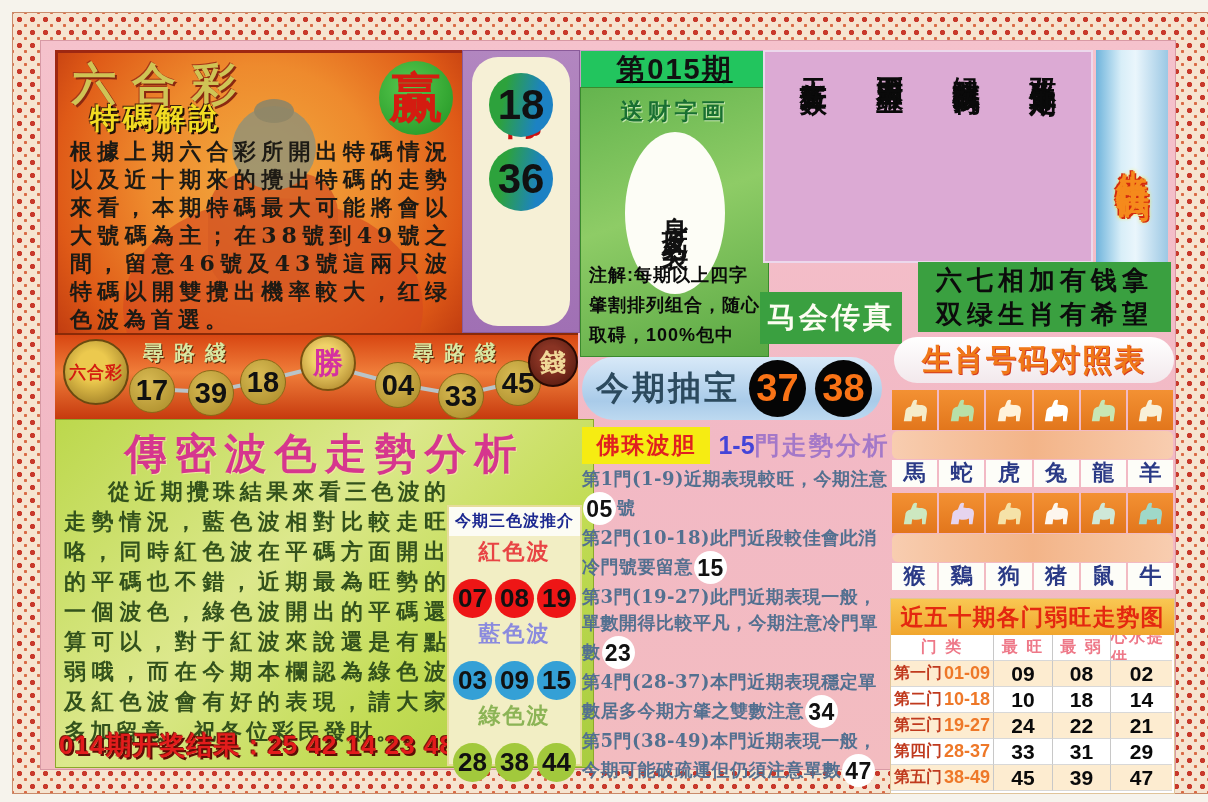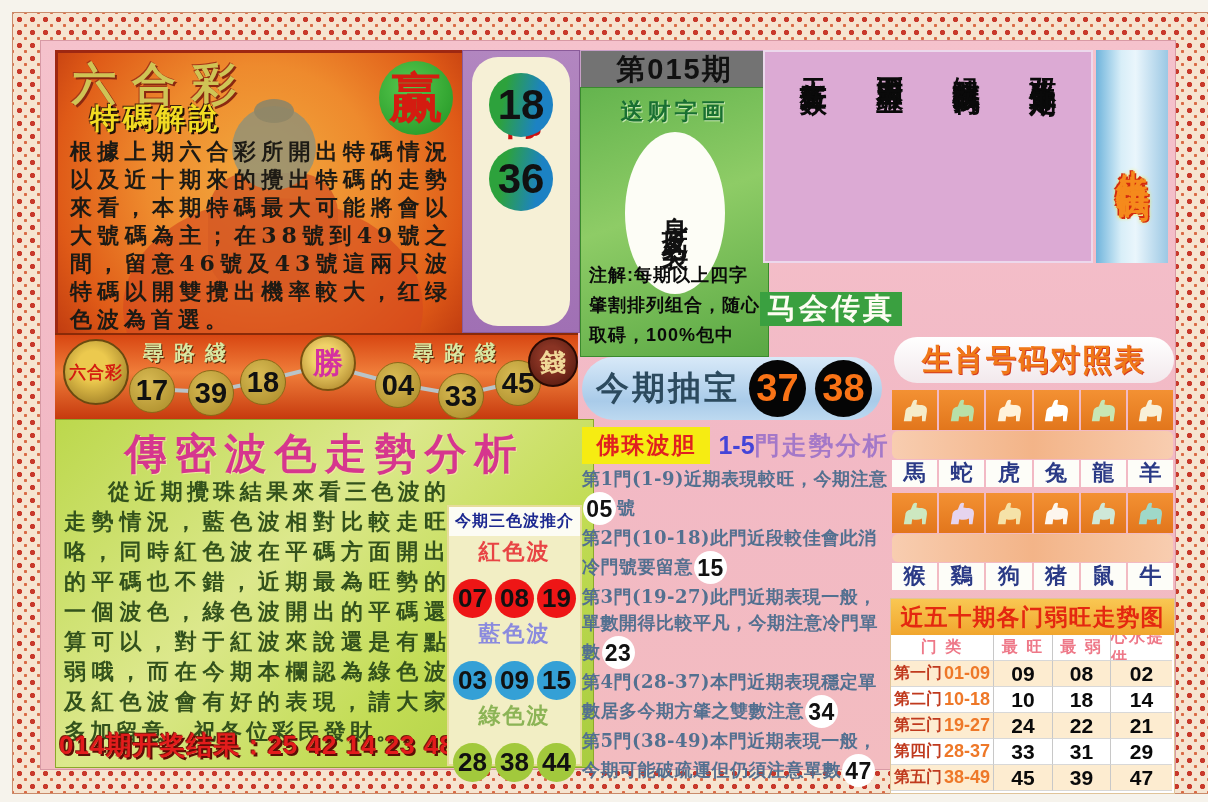"第015期" #issue-header { background: #737373 -> #22c55e; text-decoration: none -> underline }
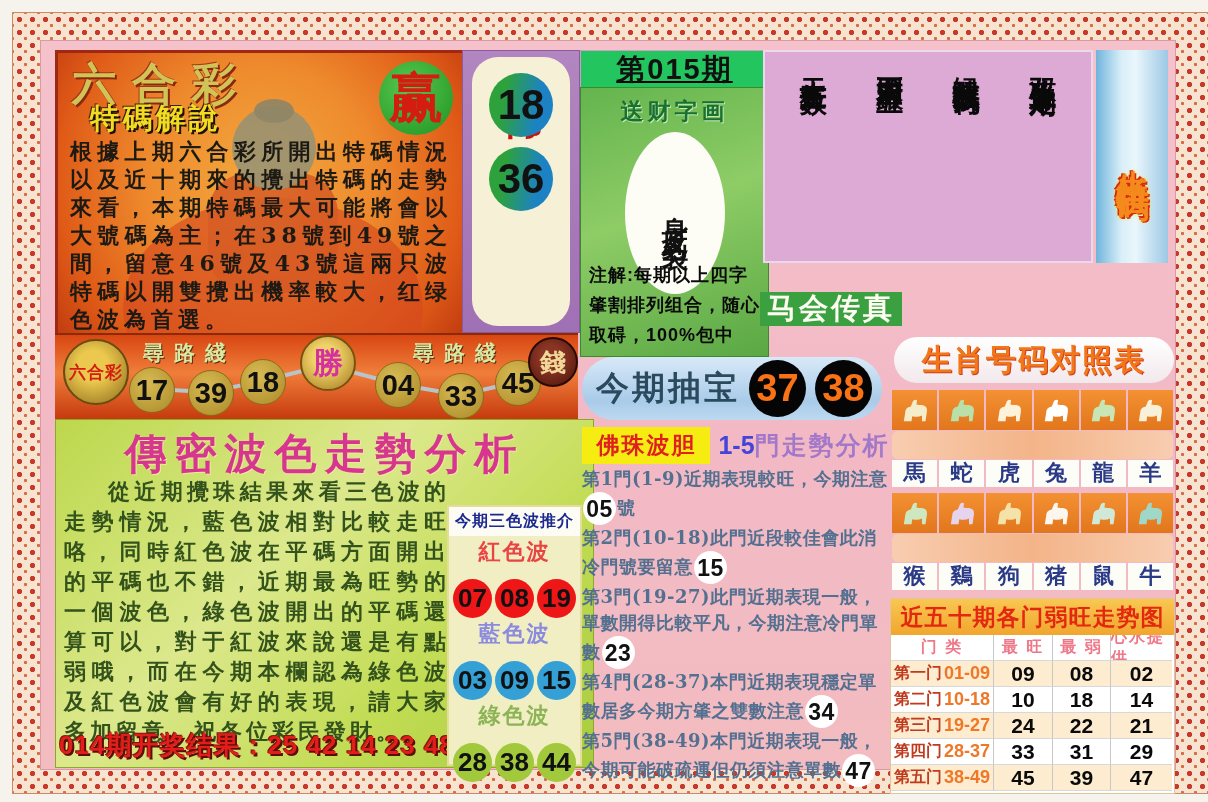"六七相加有钱拿" div.abs { html: none -> <div> <div>六七相加有钱拿</div> <div>双绿生肖有希望</div> </div> }
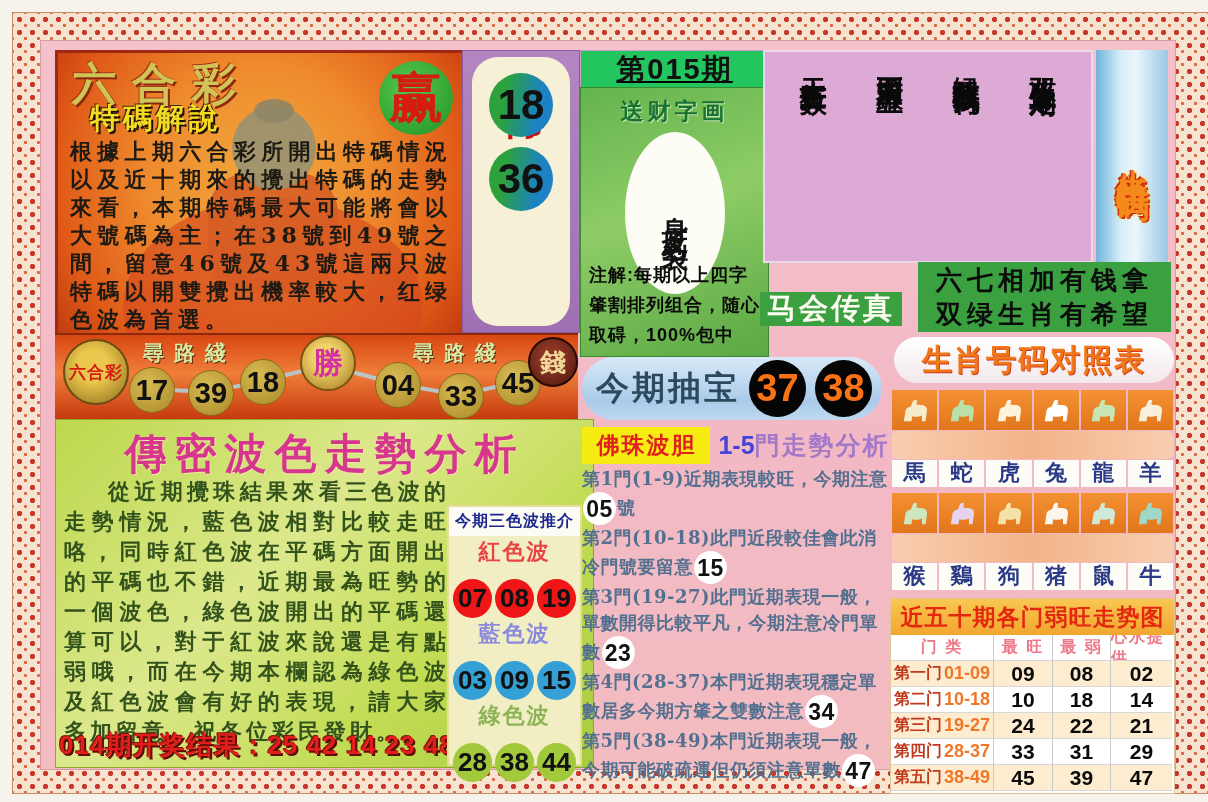"马会传真" #mahui-label { height: 34px -> 52px }
